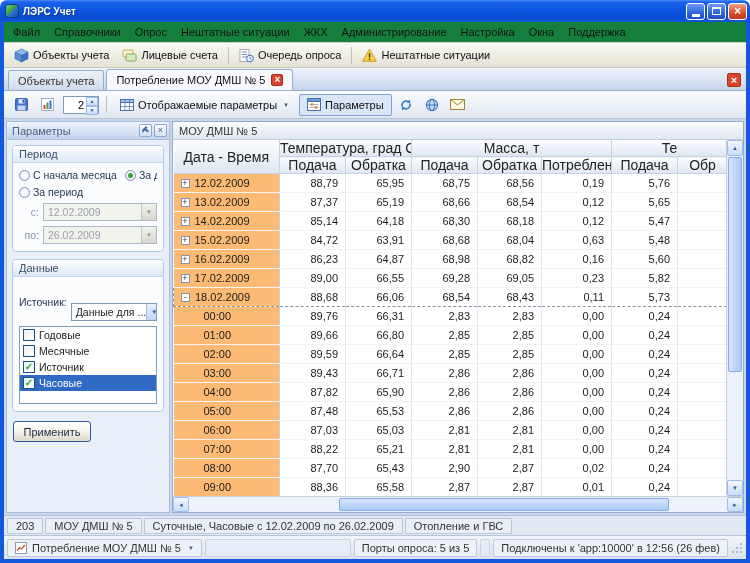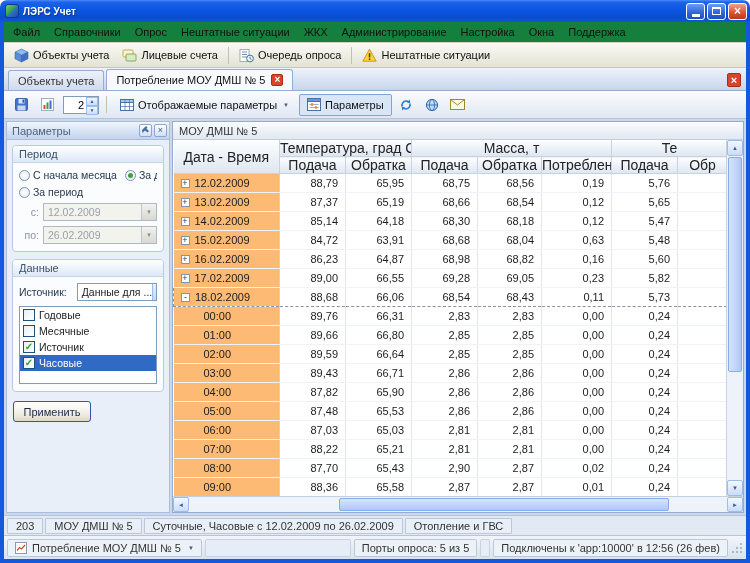"Источник:" .source-row { gap: 10px -> 4px }
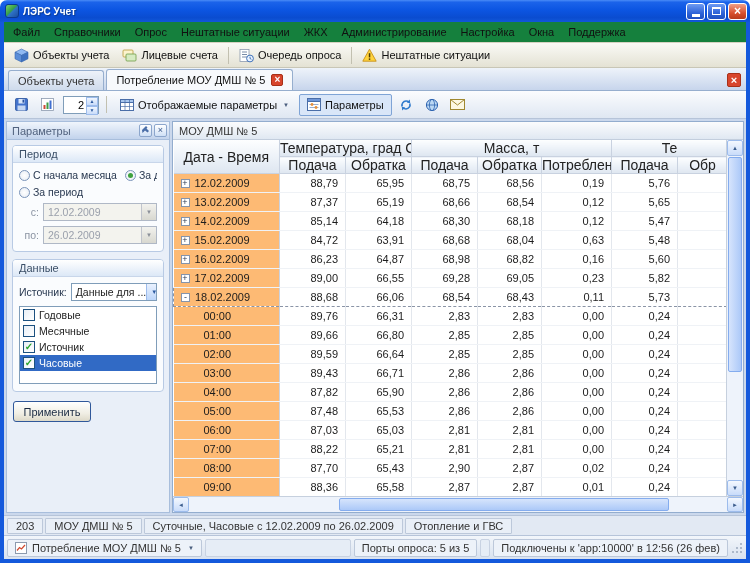"Данные для ..." .combo { margin-top: none -> 20px }
